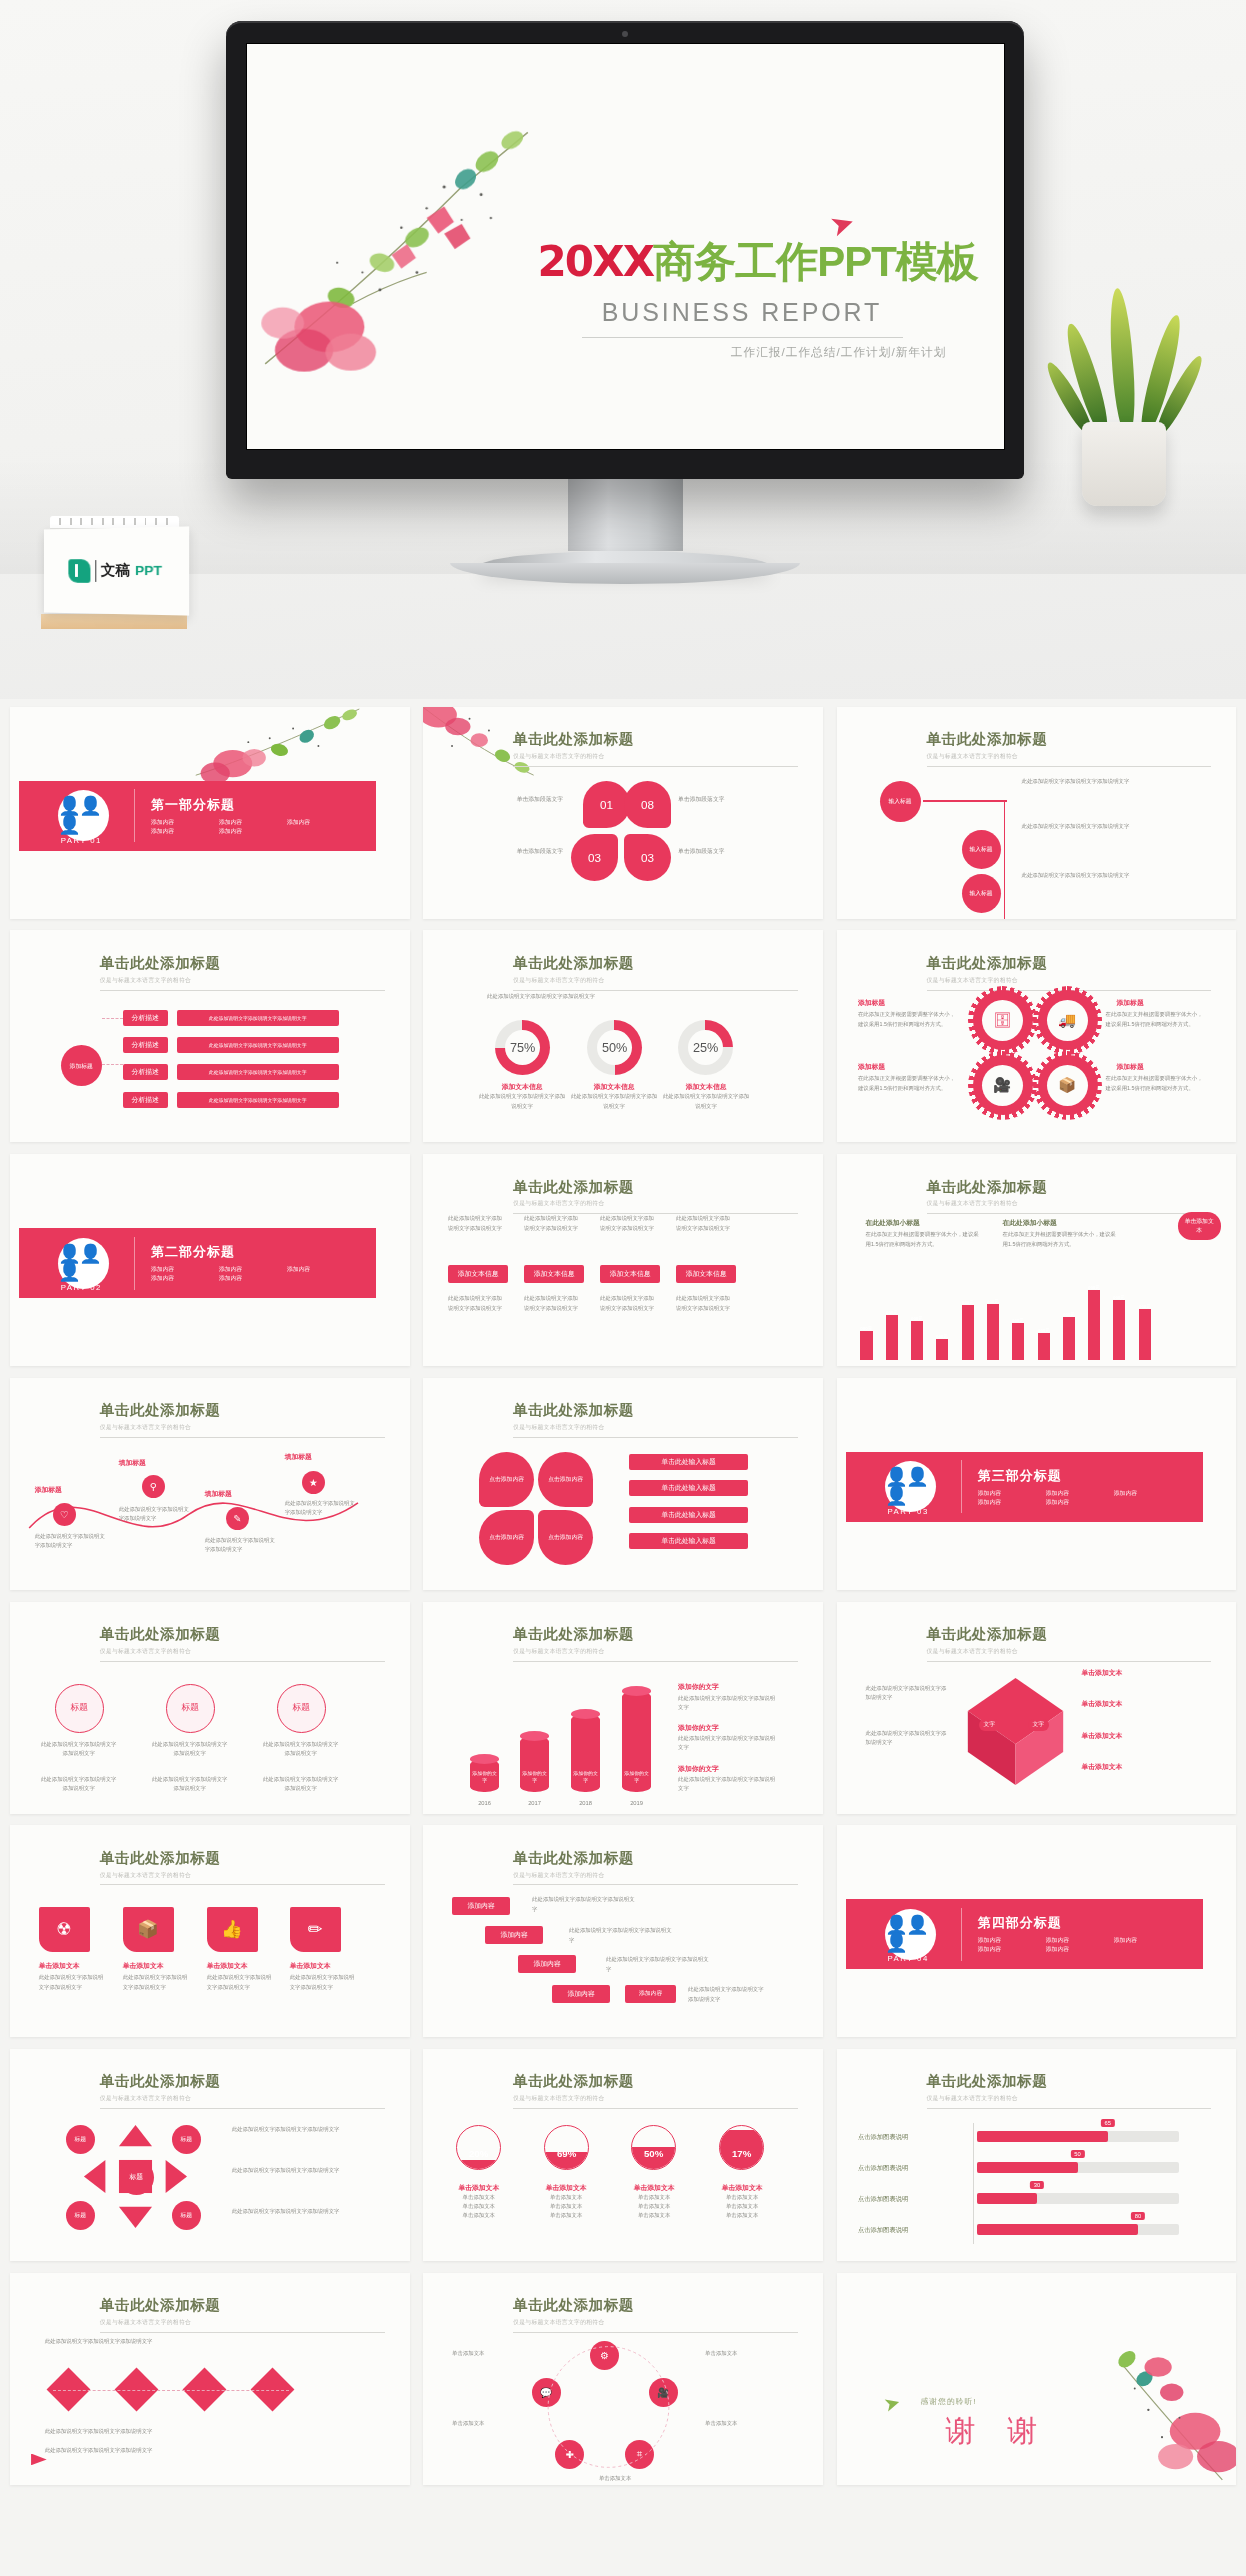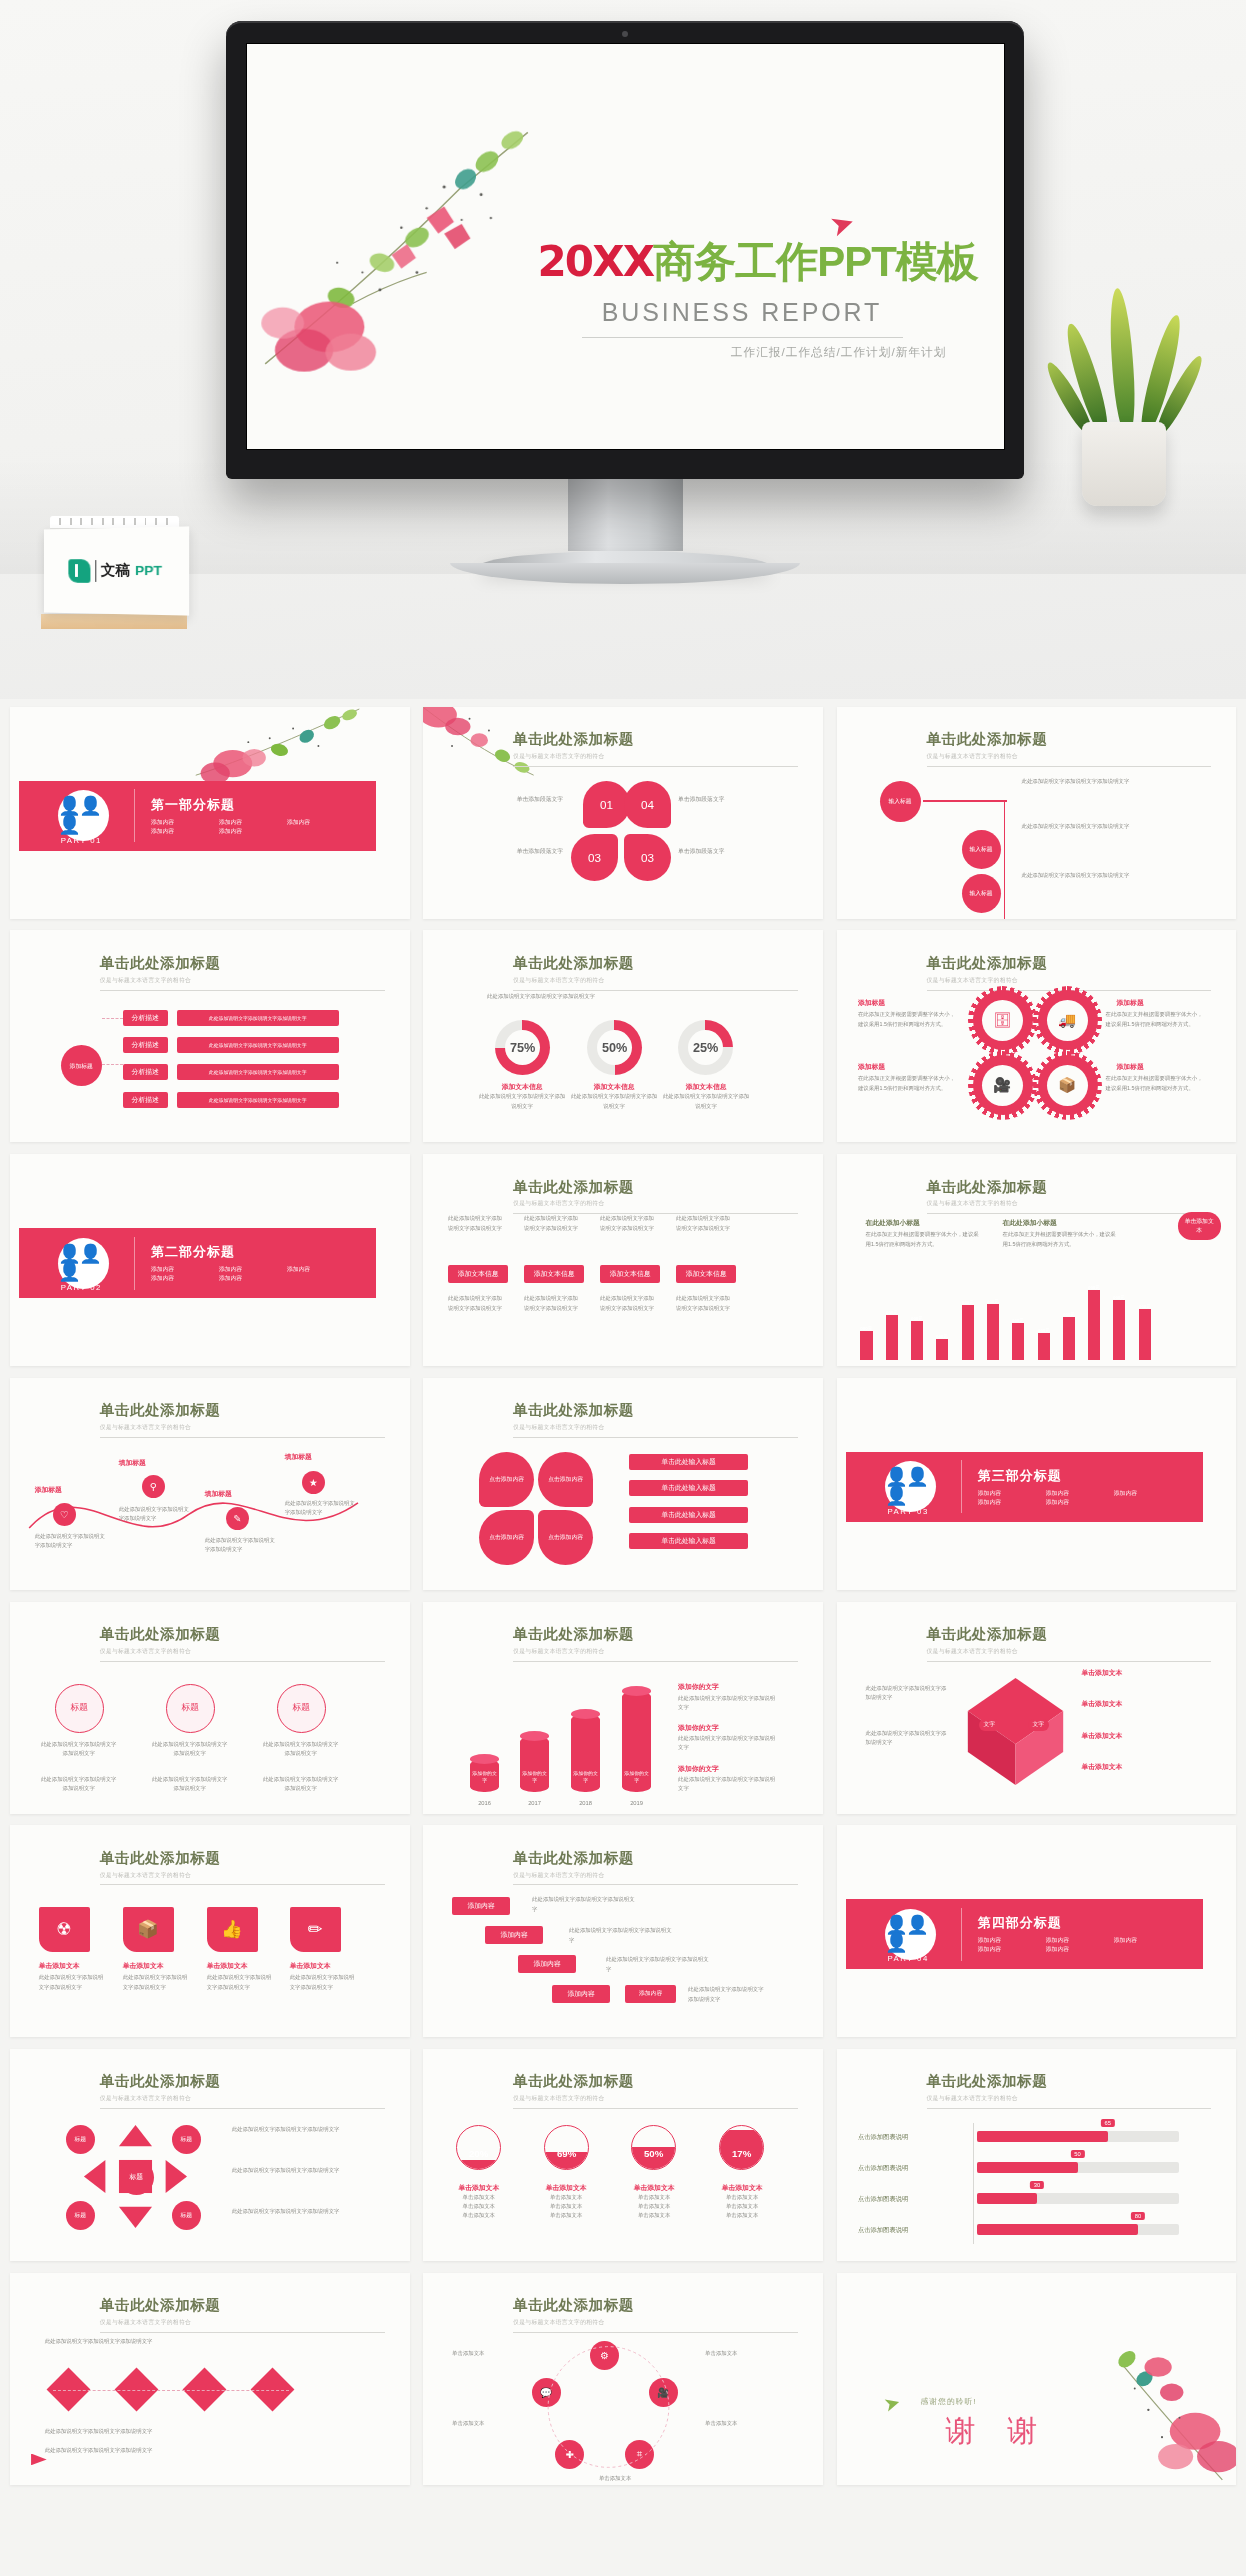"04" span { text: 04 -> 08 }
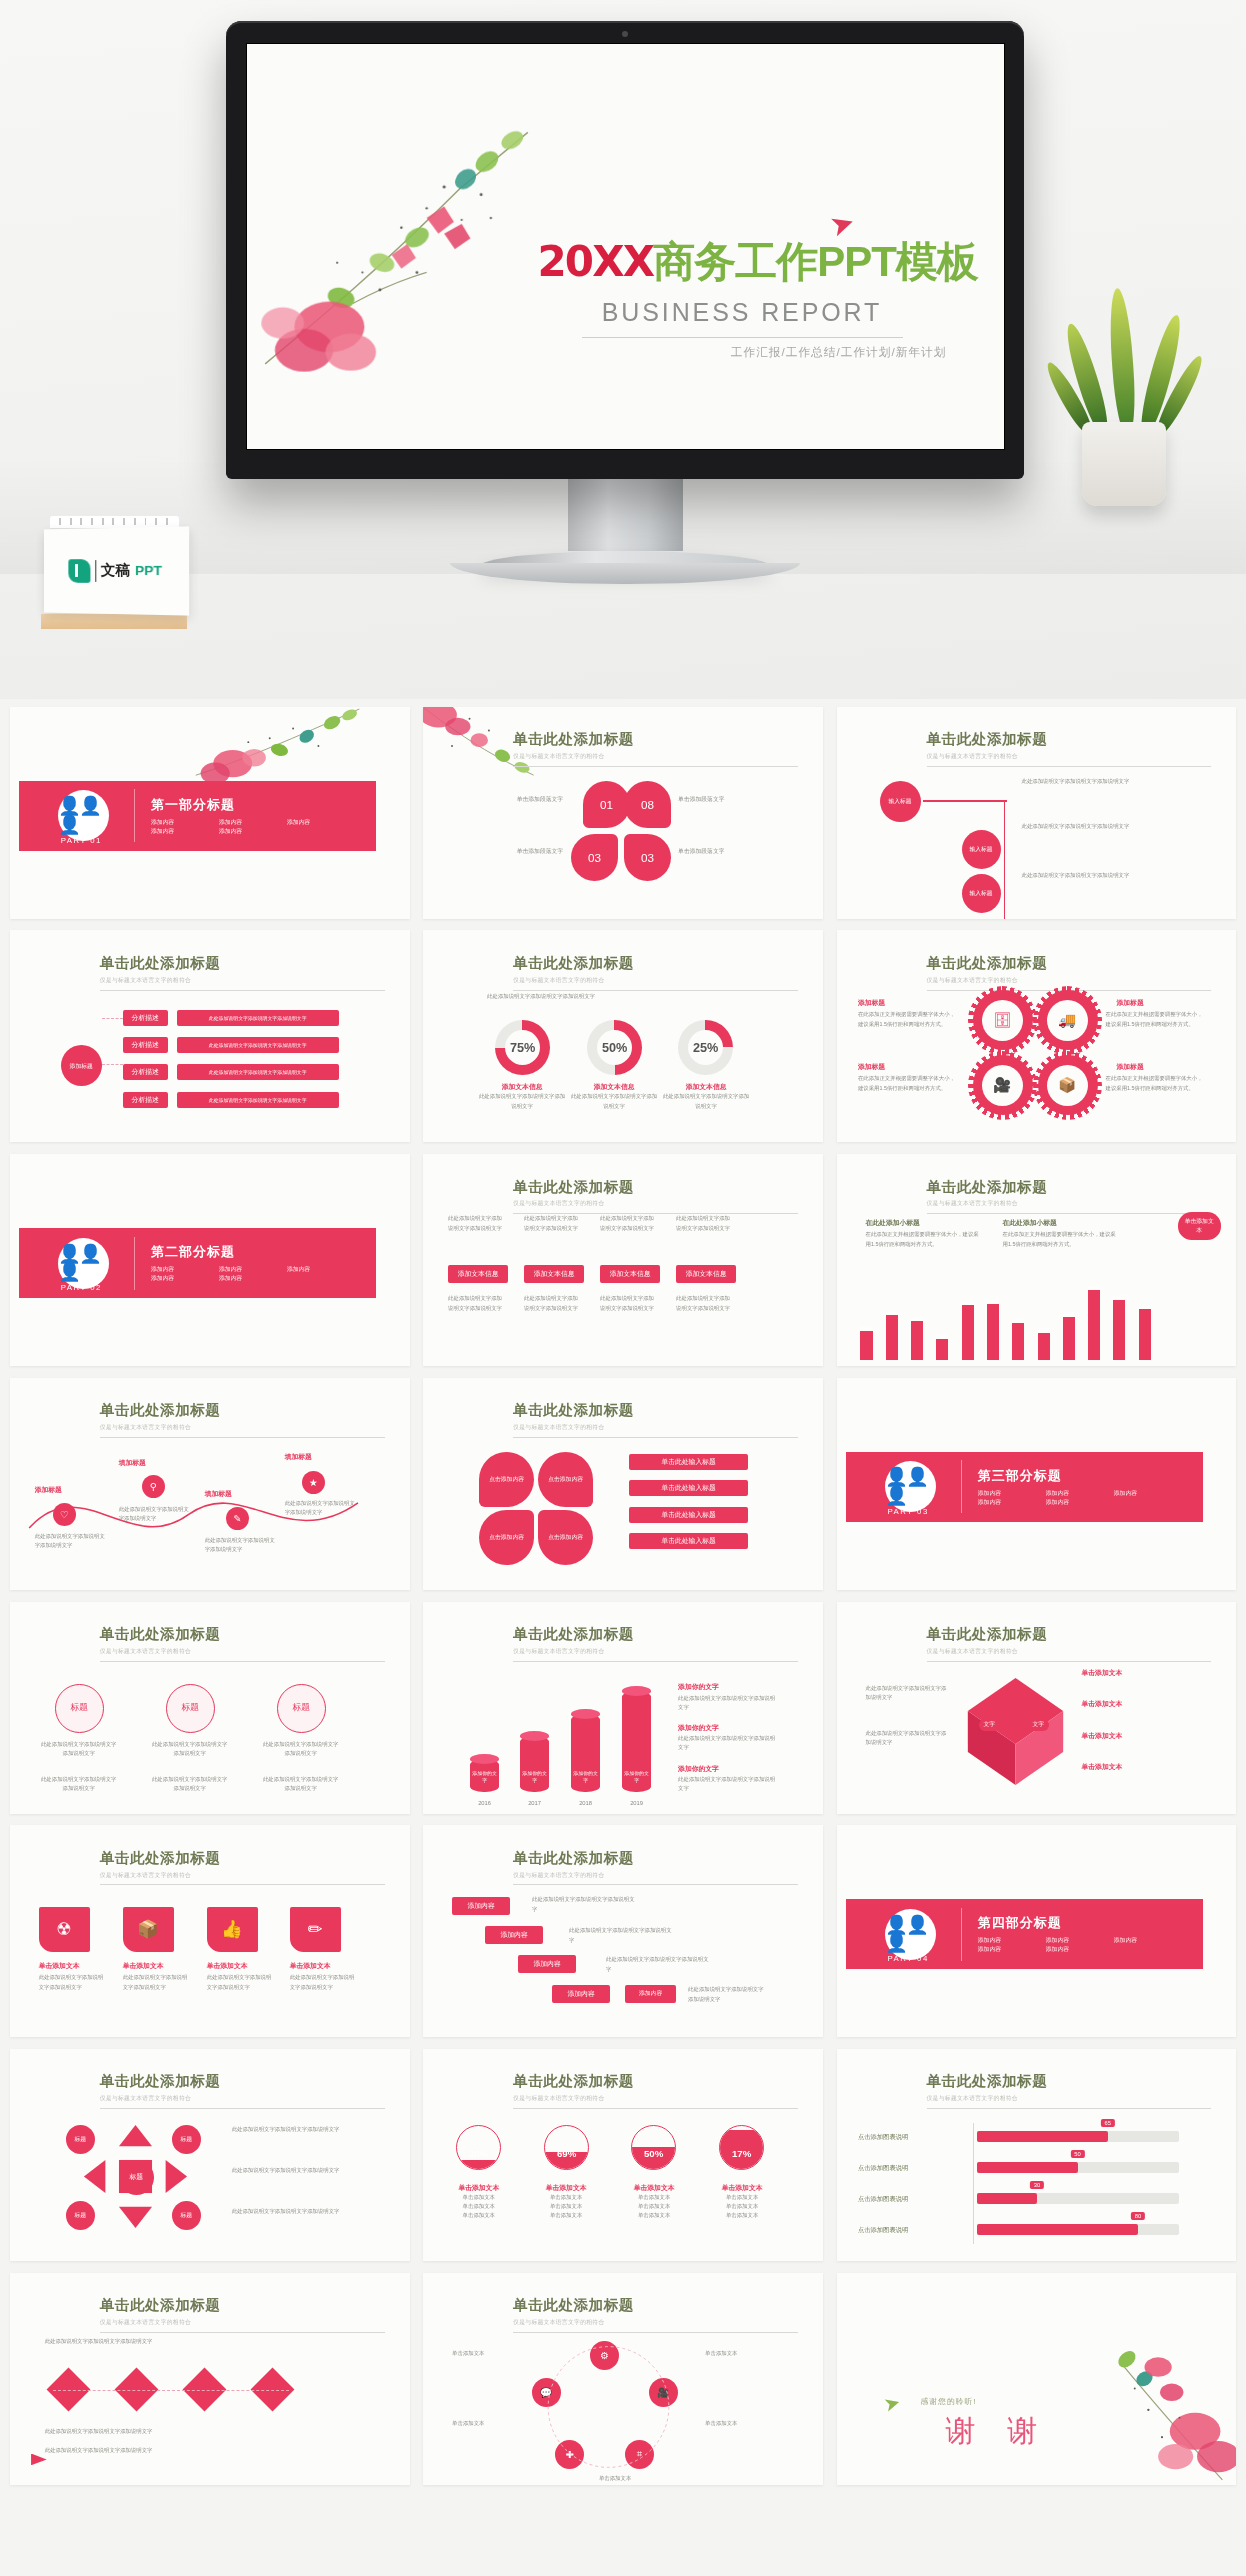"75%" .donut span { font-weight: bold -> normal }
